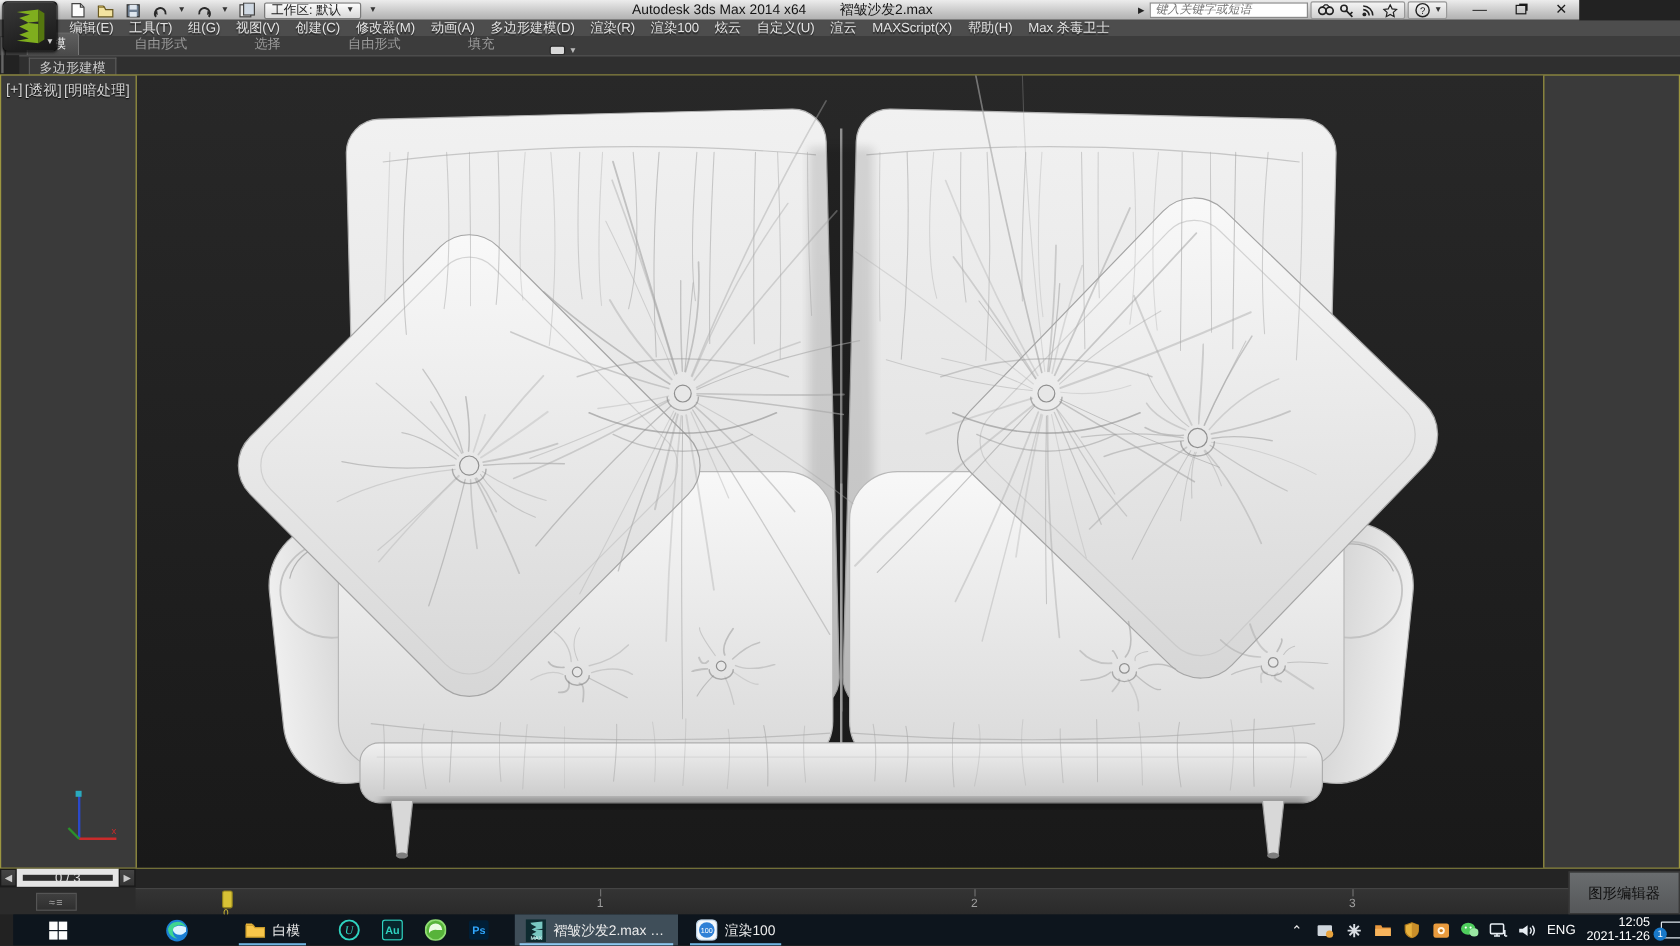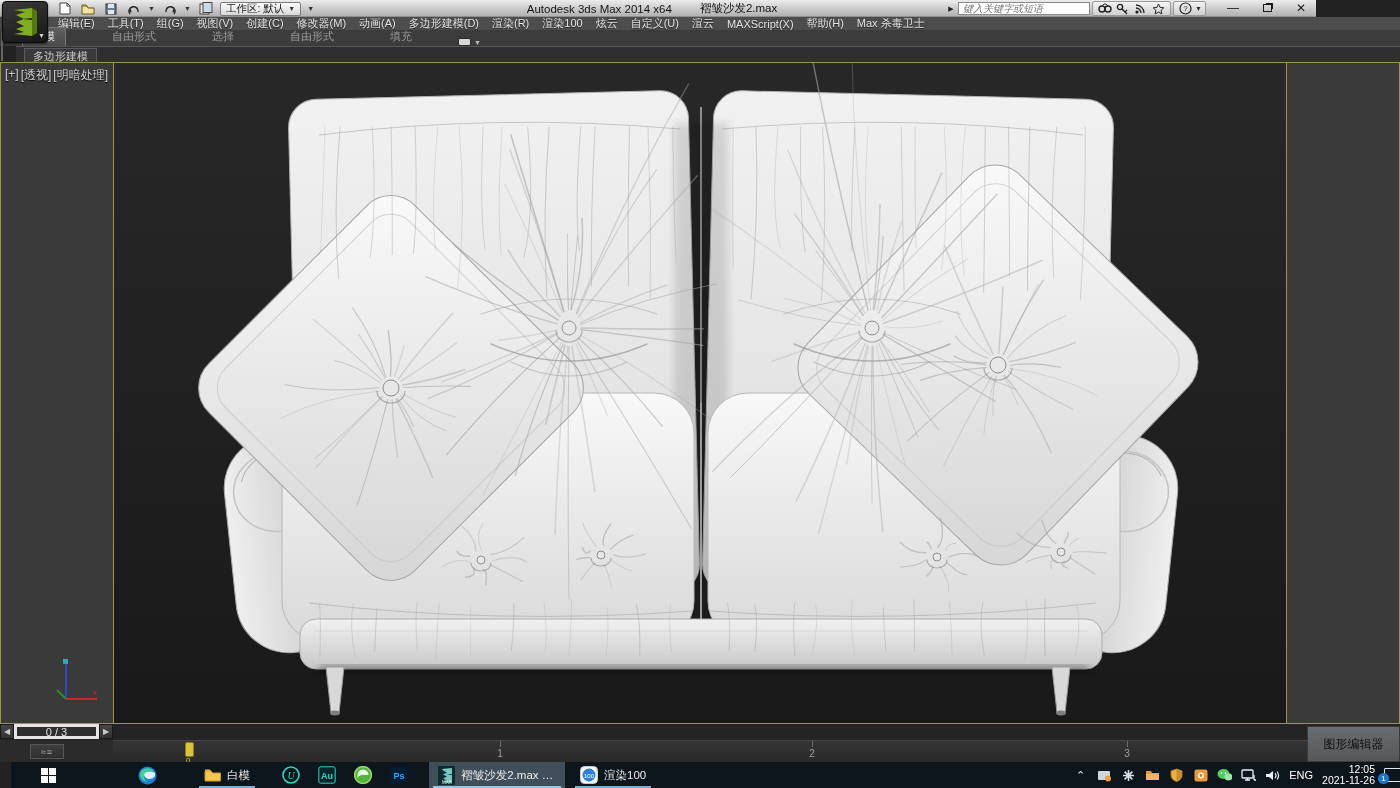"0 / 3" #frame-box { border: 3px solid #e5e5e5 -> 5px solid #e5e5e5 }
